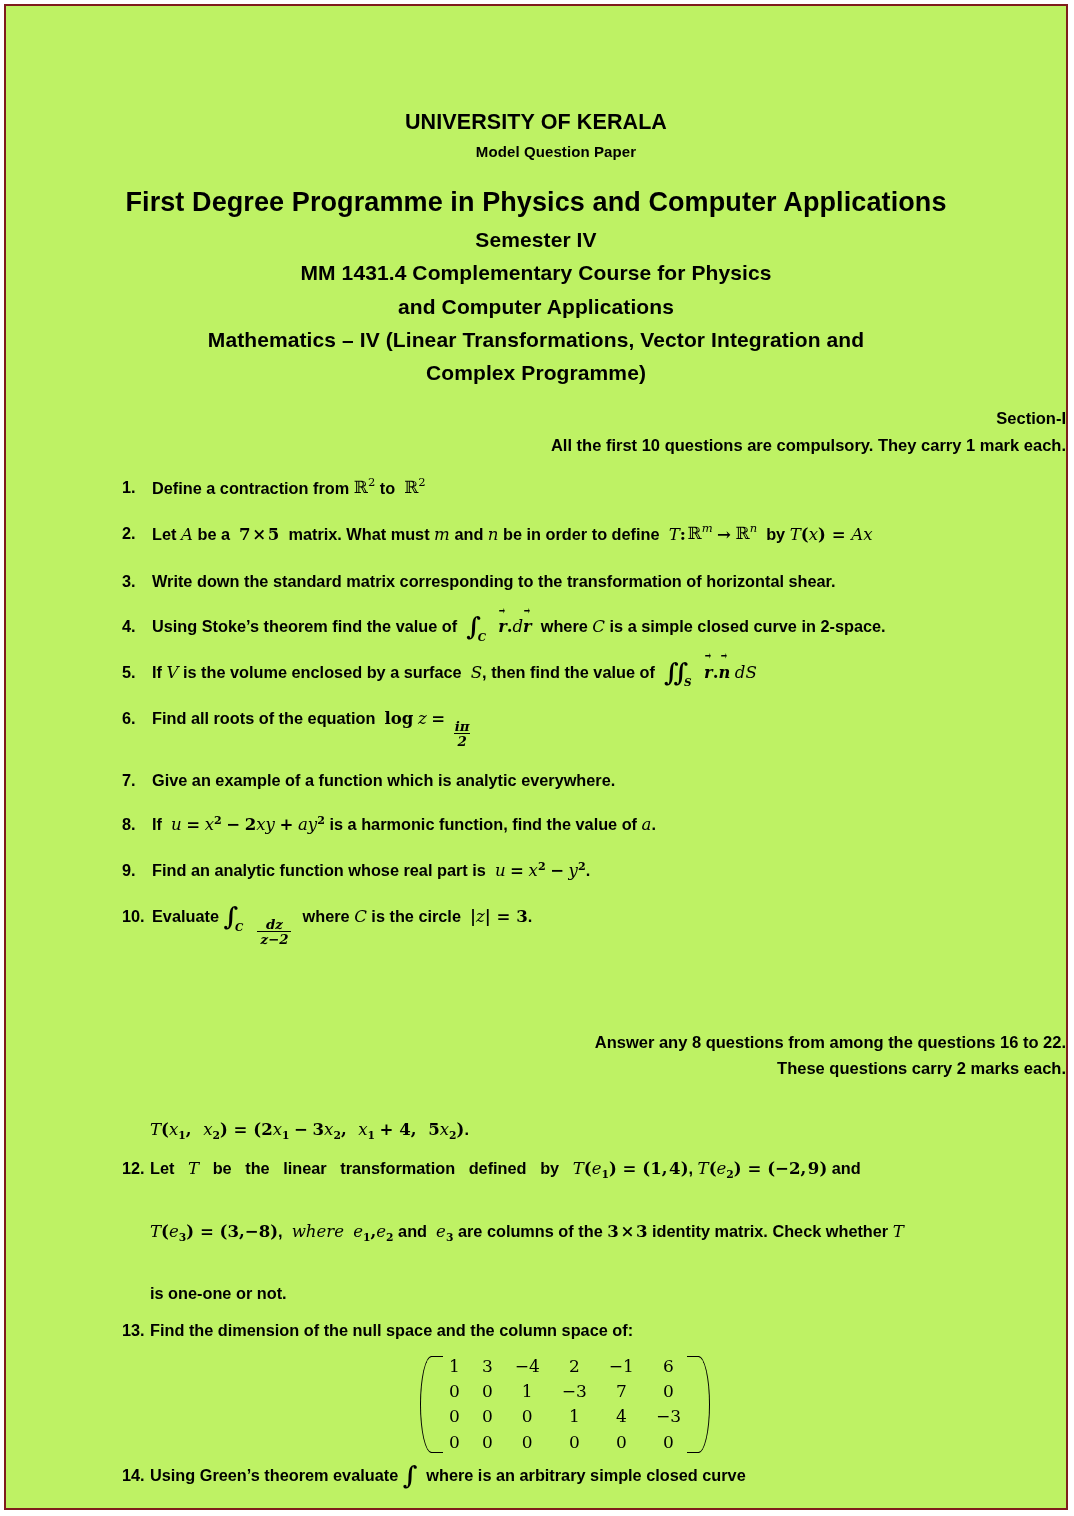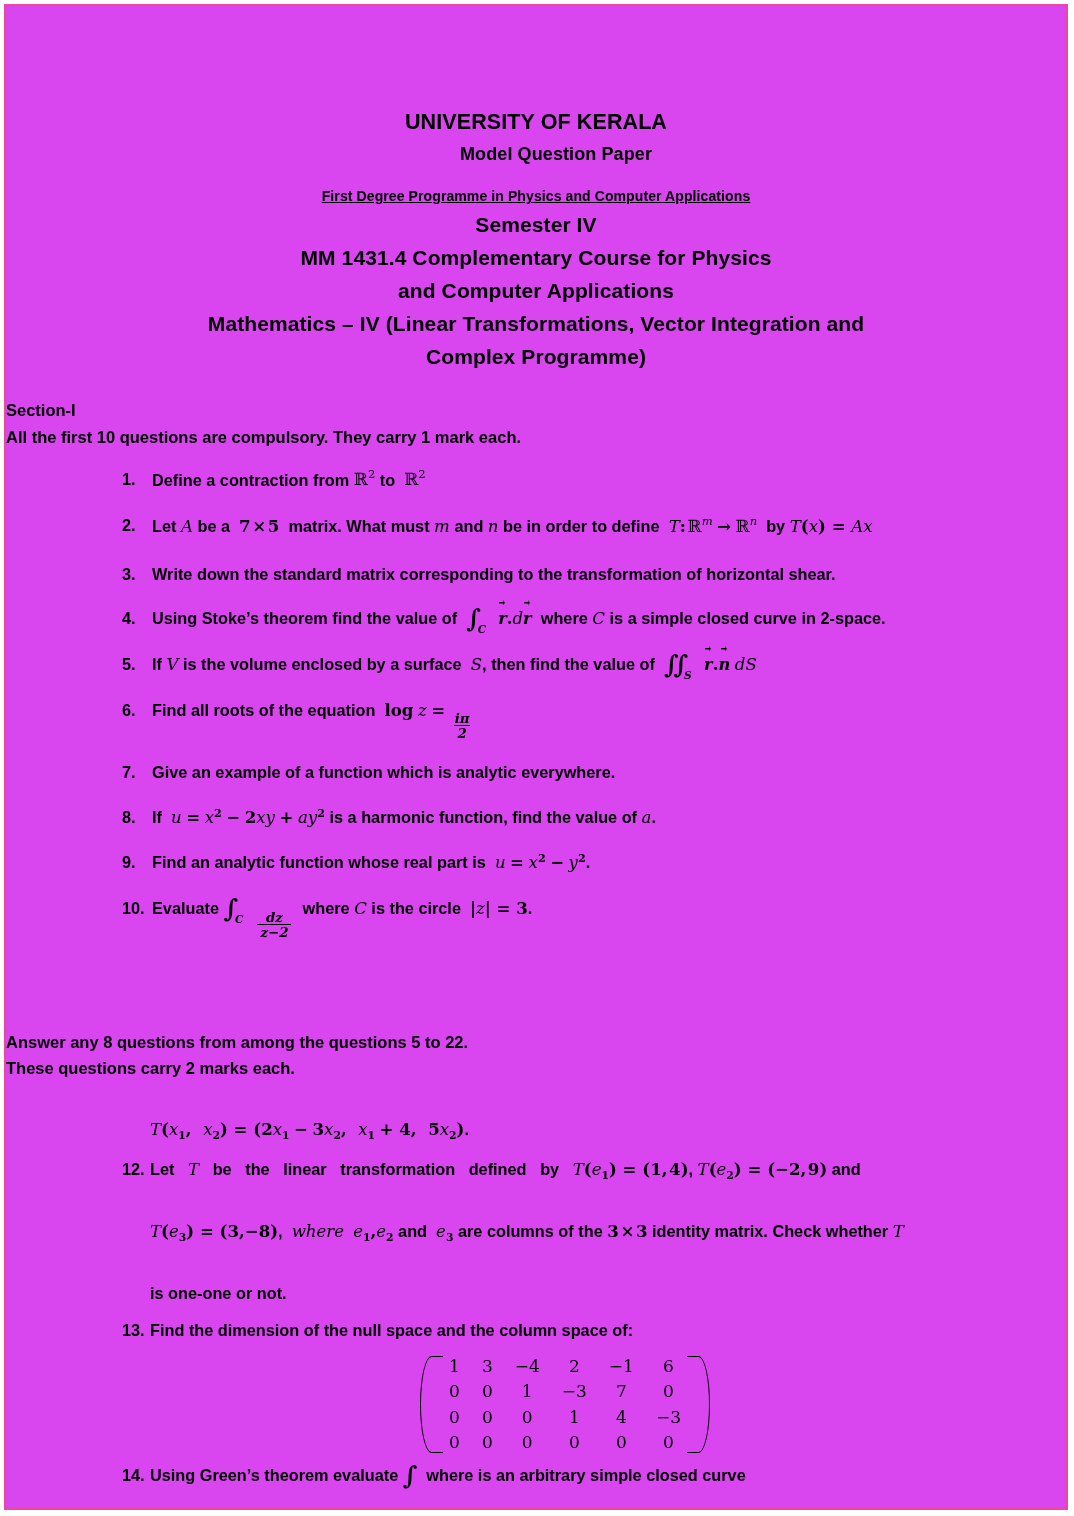"UNIVERSITY OF KERALA" .page-frame { background: #d946ef -> #bef264; border: 2px solid #ec4899 -> 2px solid #7f1d1d }
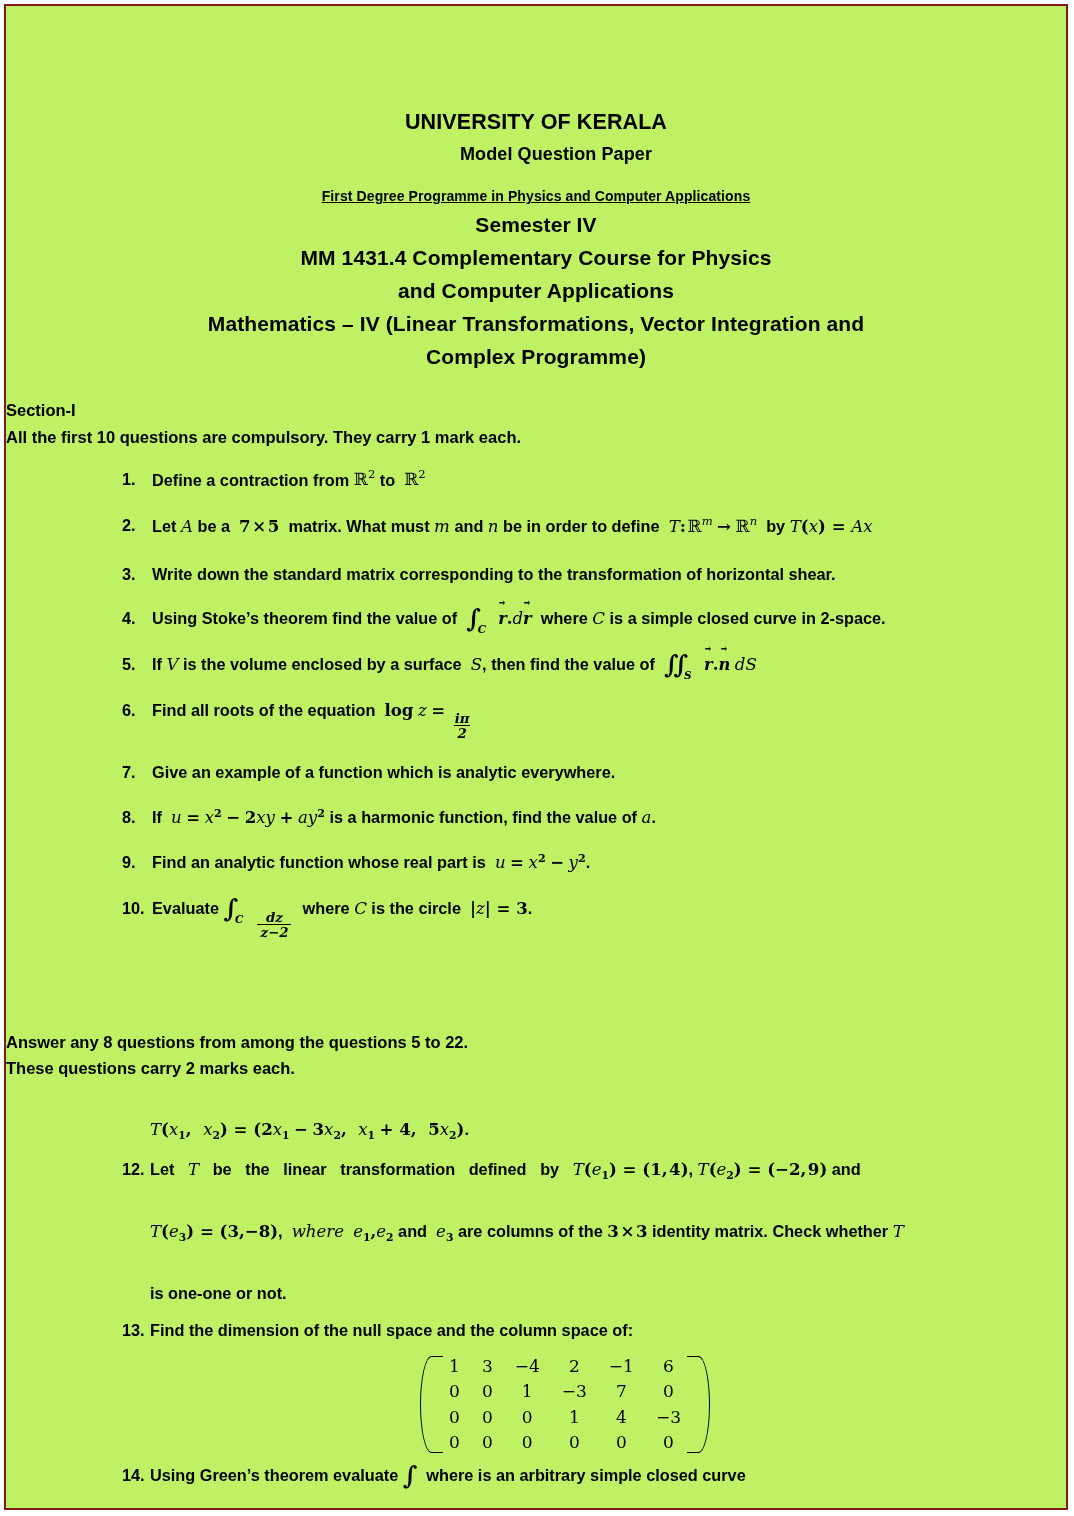"Model Question Paper" .hdr-2 { font-size: 18px -> 15px }
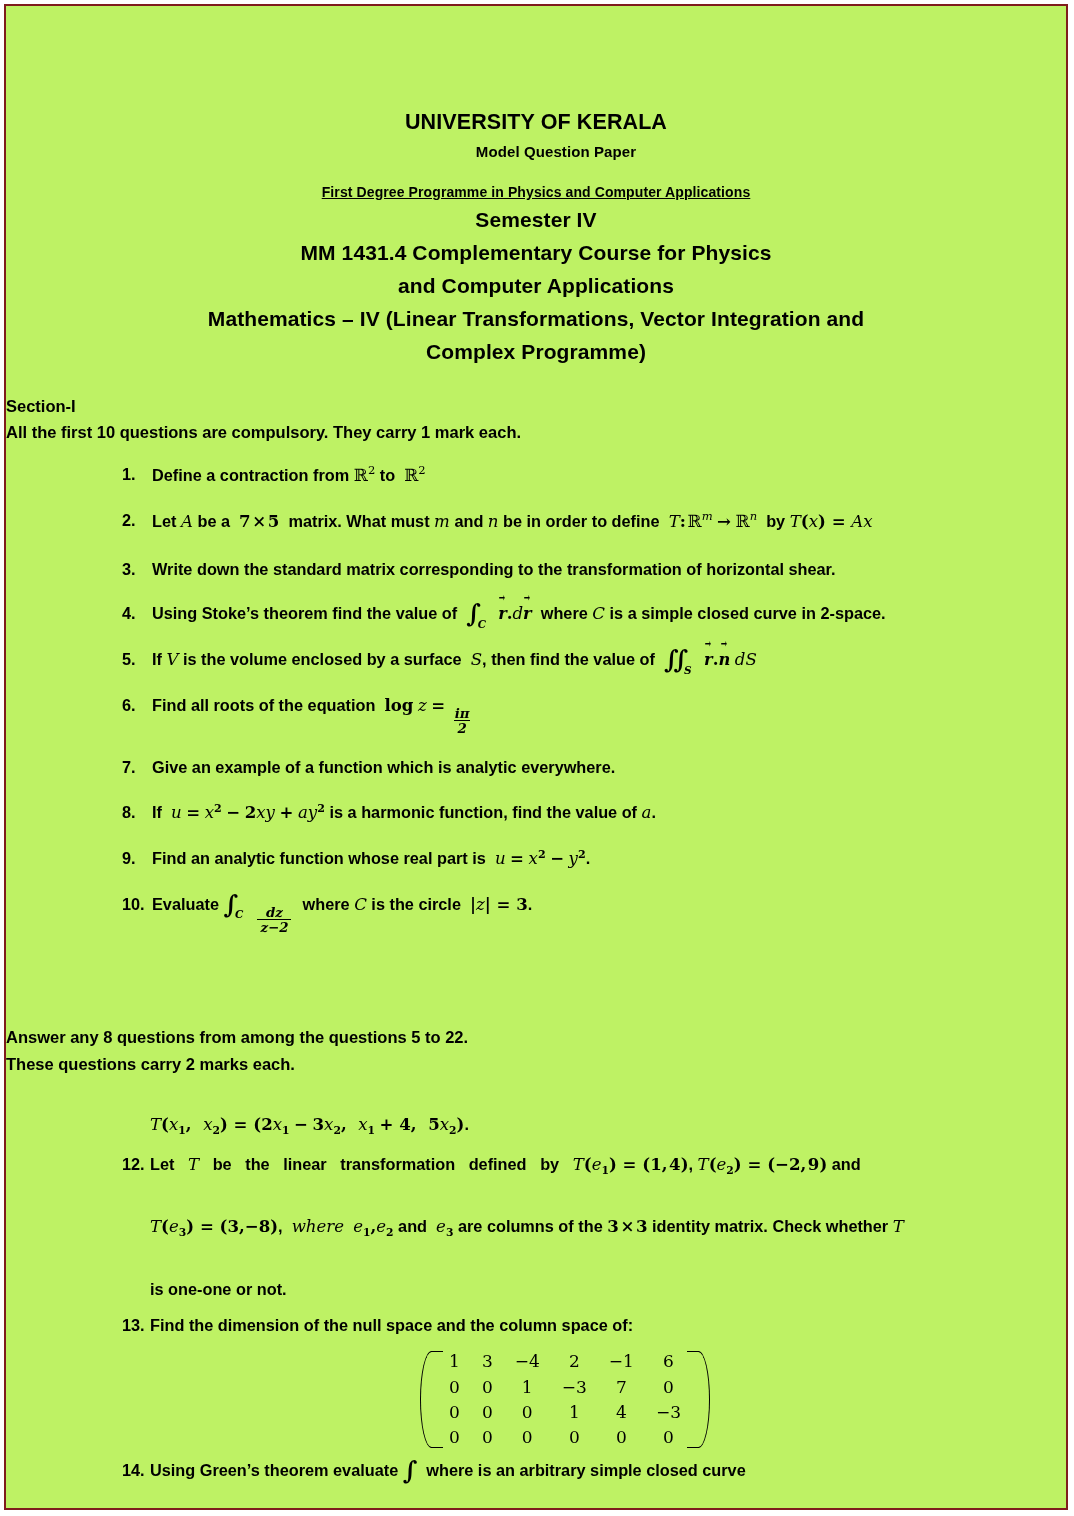"First Degree Programme in Physics" .hdr-3 { font-size: 14px -> 27px; text-decoration: underline -> none }
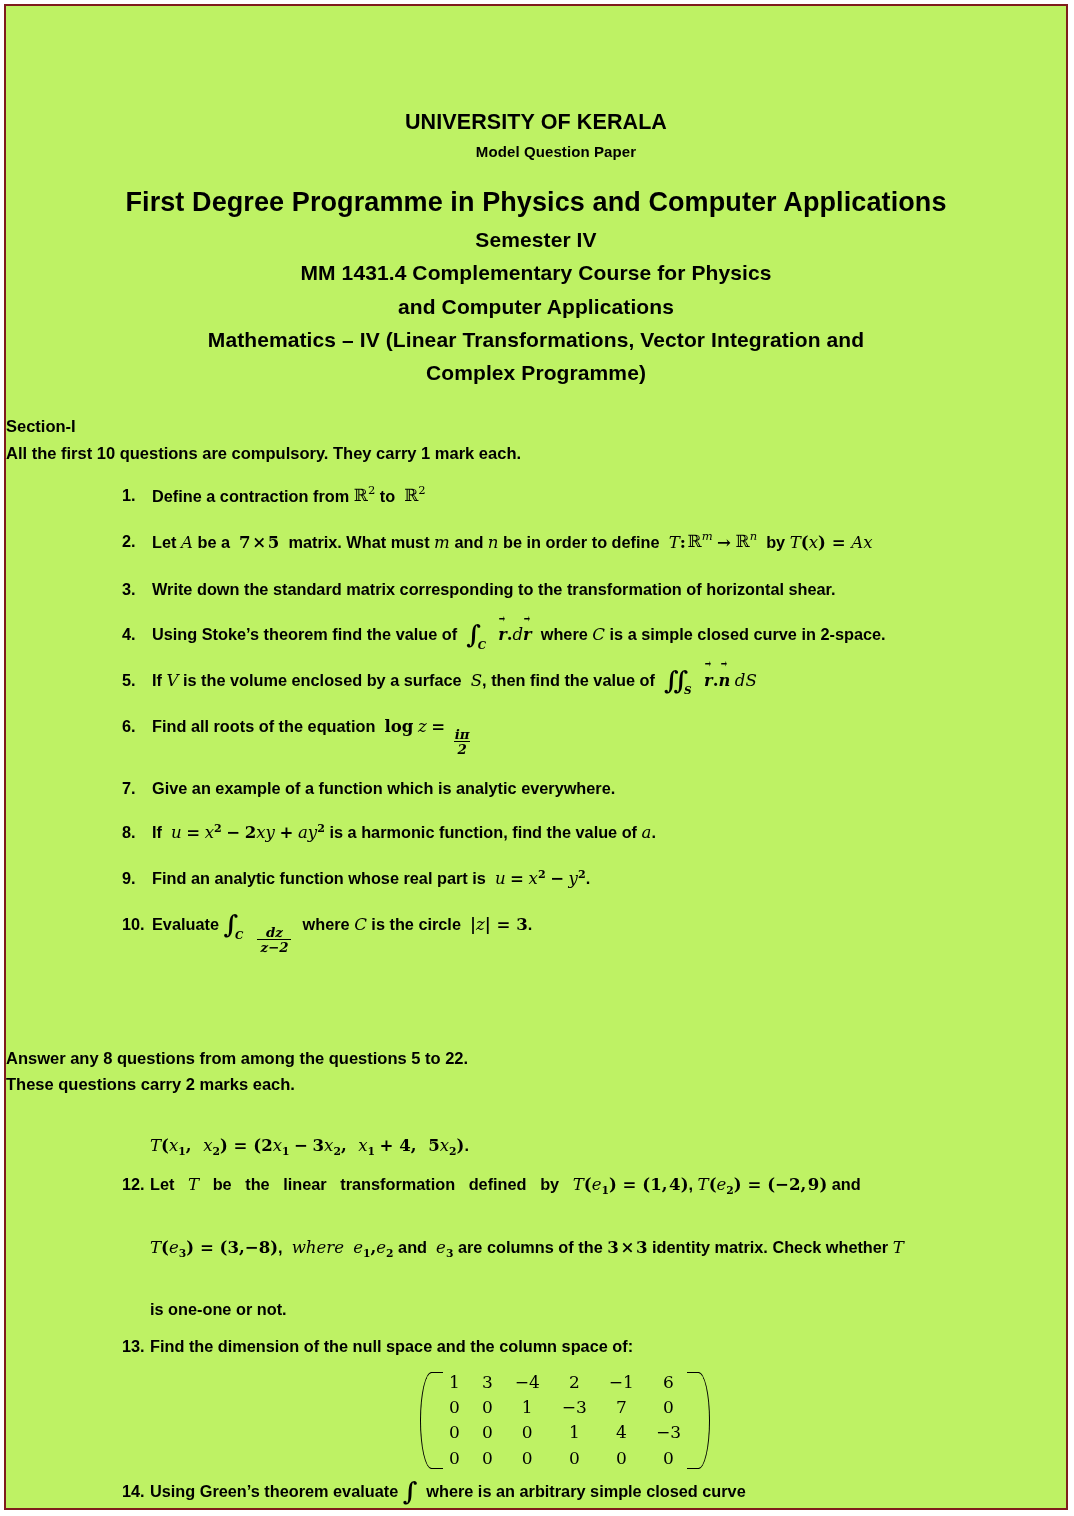"Section-I" .section-head { margin-top: 24px -> 16px; text-align: left -> right }
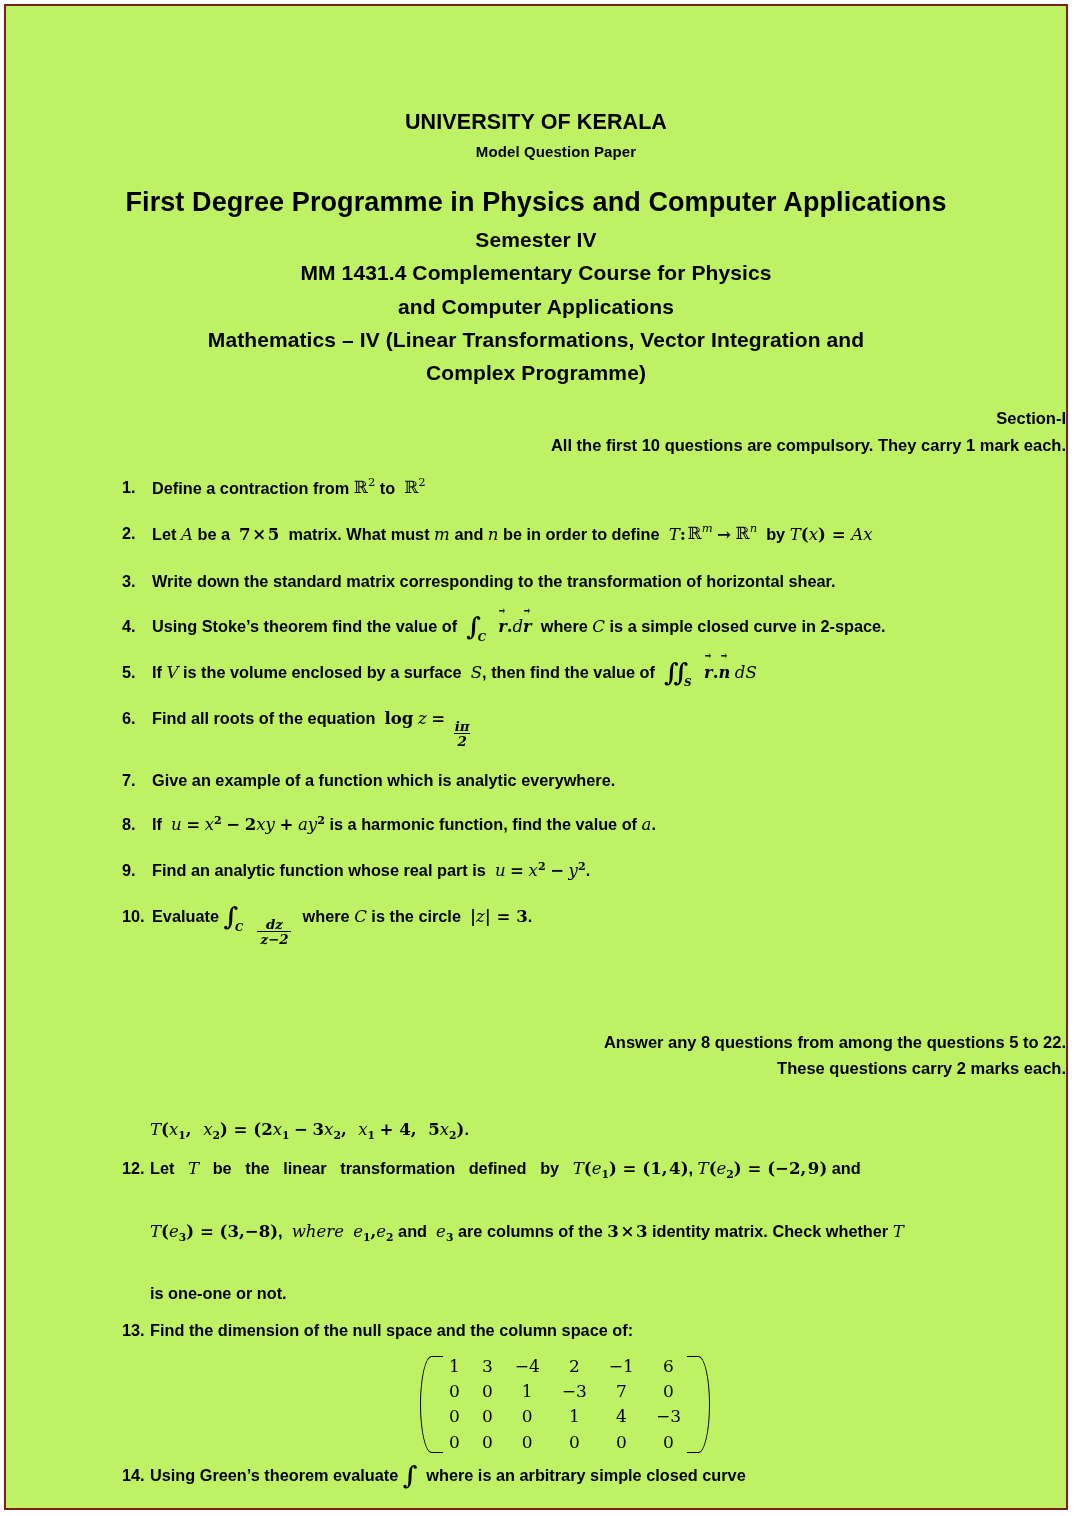"Answer any 8 questions from" span.s-line { text: 5 -> 16 }
